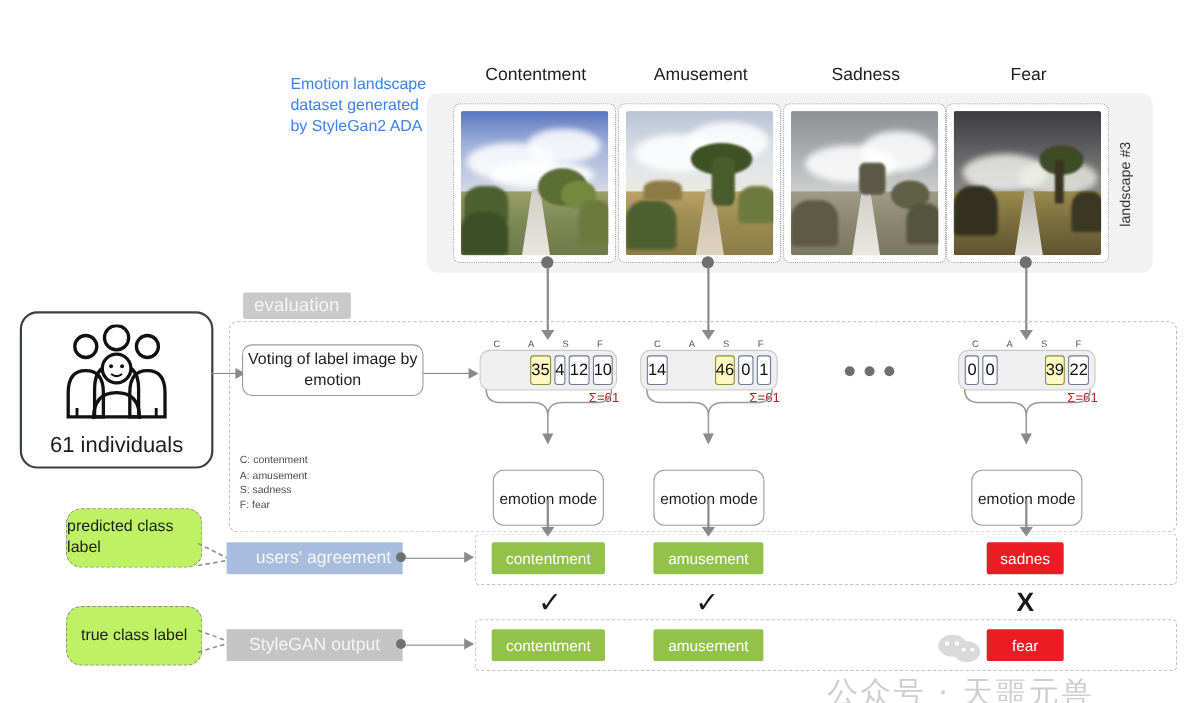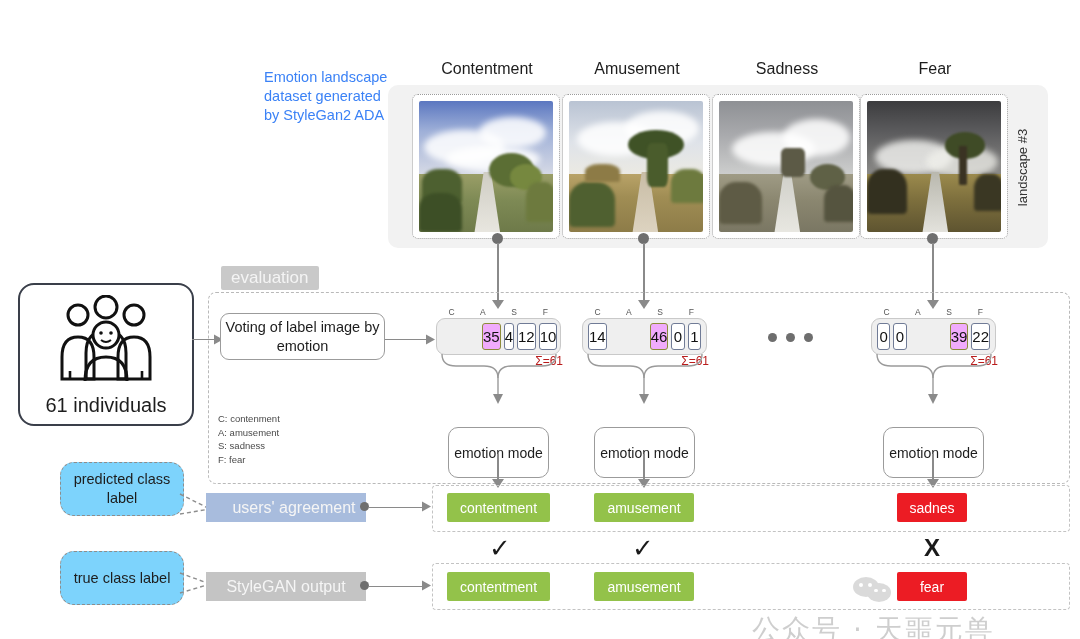"35" .vote-cell.hl { background: #f0abfc -> #fef9c3 }
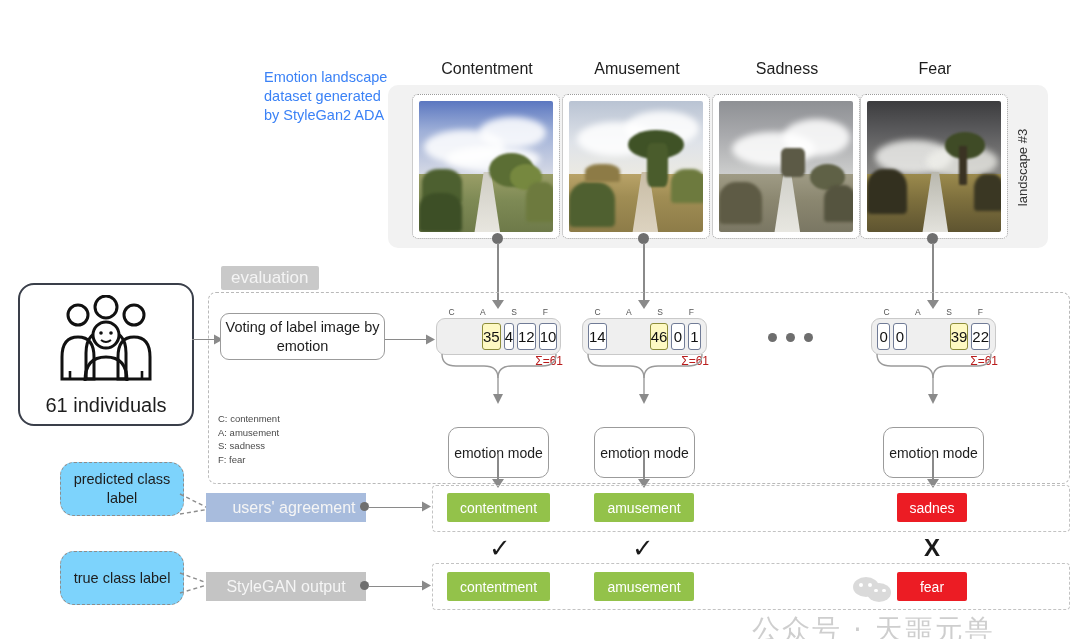"predicted class label" .callout { background: #7dd3fc -> #bef264; text-align: center -> none }
